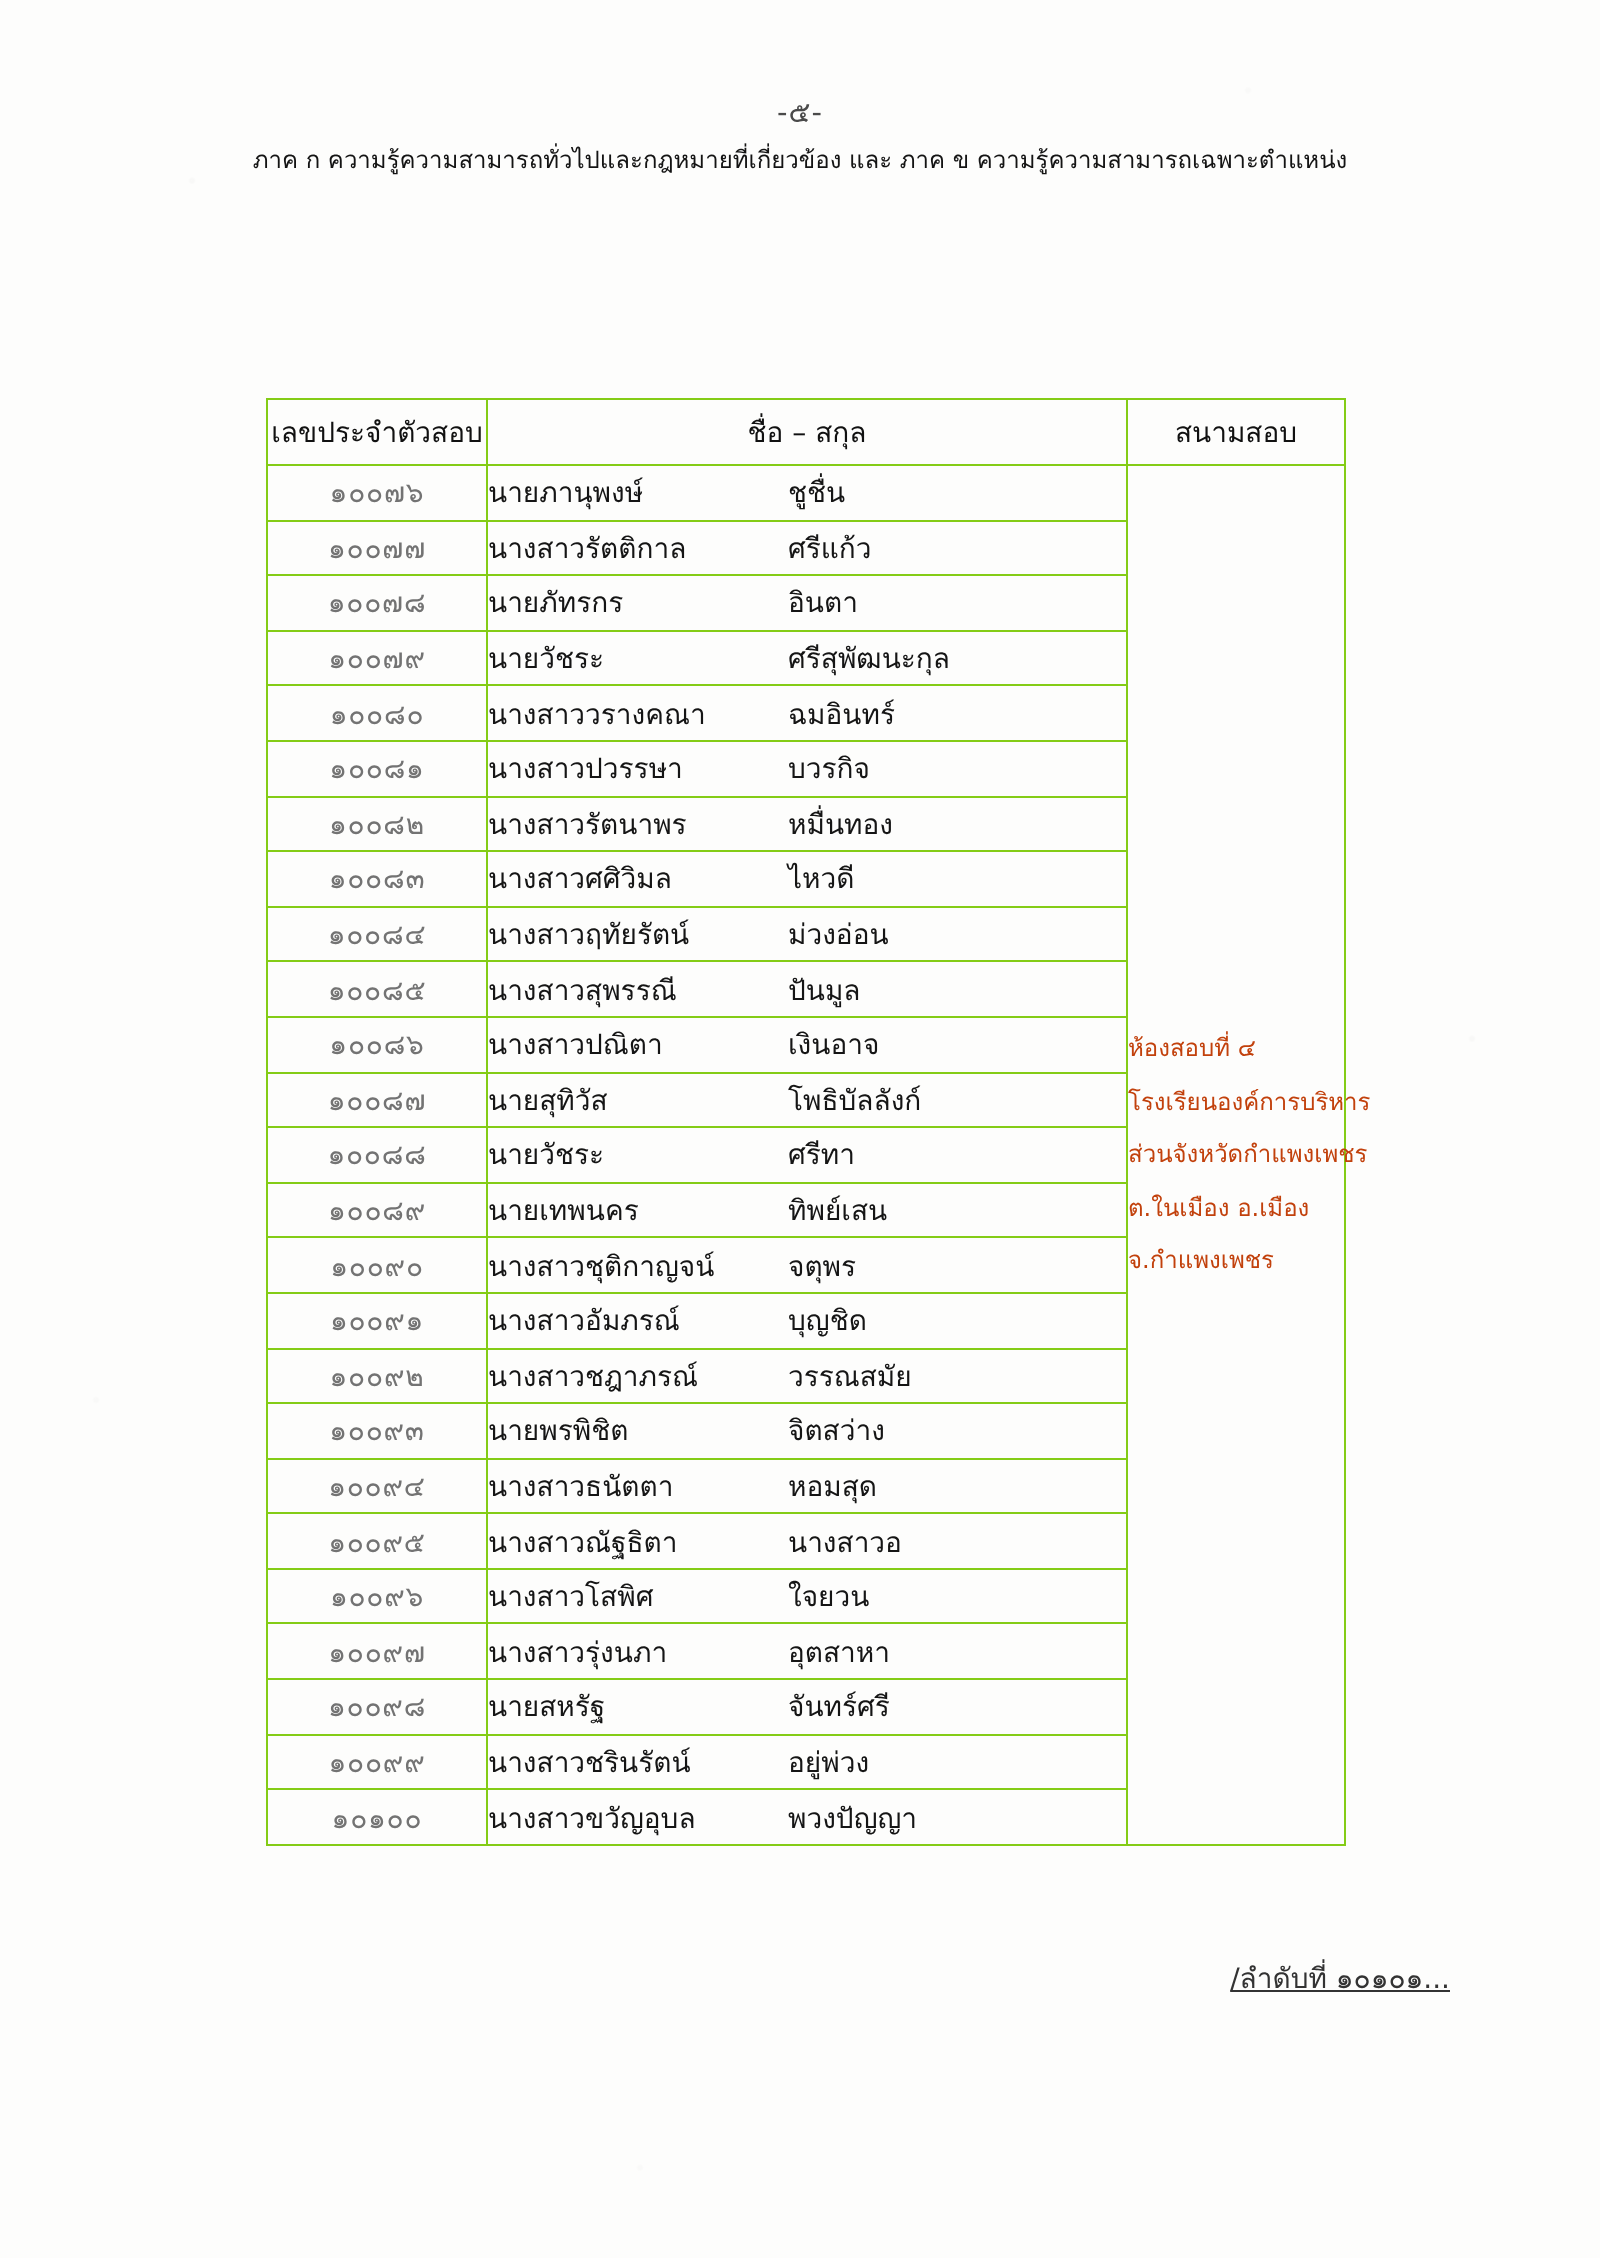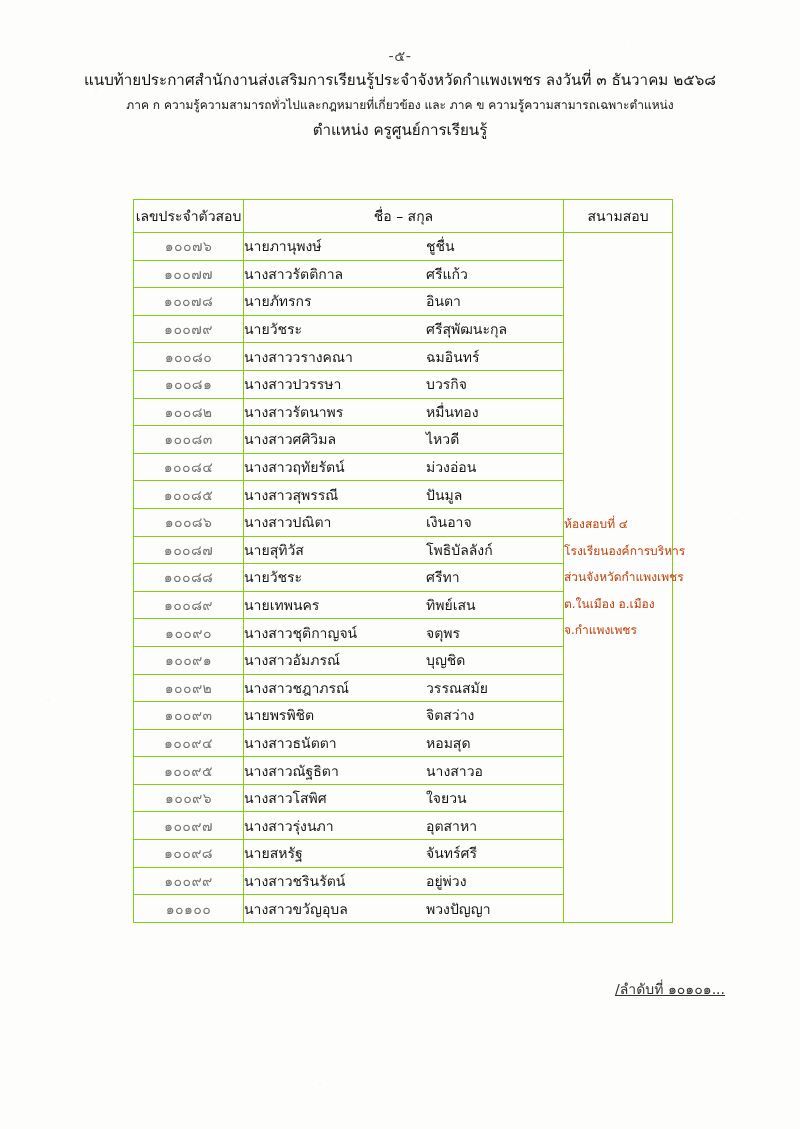"แนบท้ายประกาศสำนักงานส่งเสริมการเรียนรู้" div.heading-line { html: <div>แนบท้ายประกาศสำนักงานส่งเสริมการเรียนรู้ประจำจังหวัดกำแพงเพชร ลงวันที่ ๓ ธันวาคม ๒๕๖๘</div> -> none }
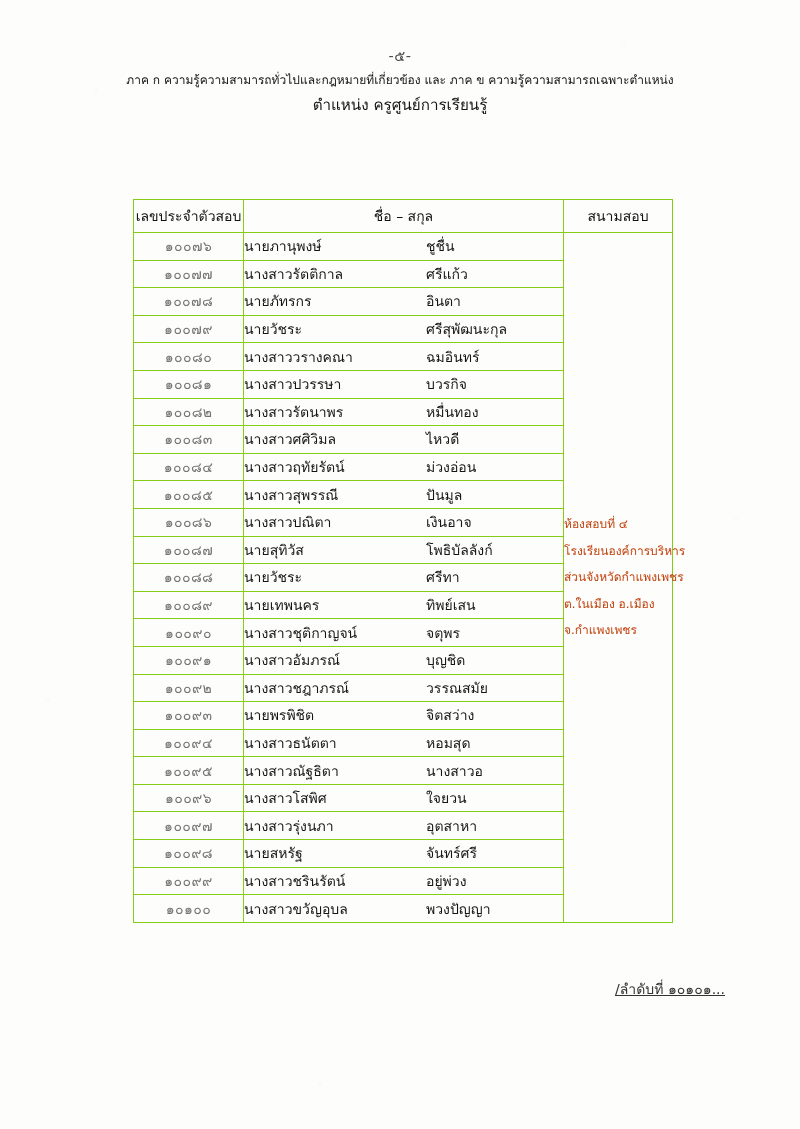"ตำแหน่ง ครูศูนย์การเรียนรู้" div.heading-line { html: <div>ตำแหน่ง ครูศูนย์การเรียนรู้</div> -> none }
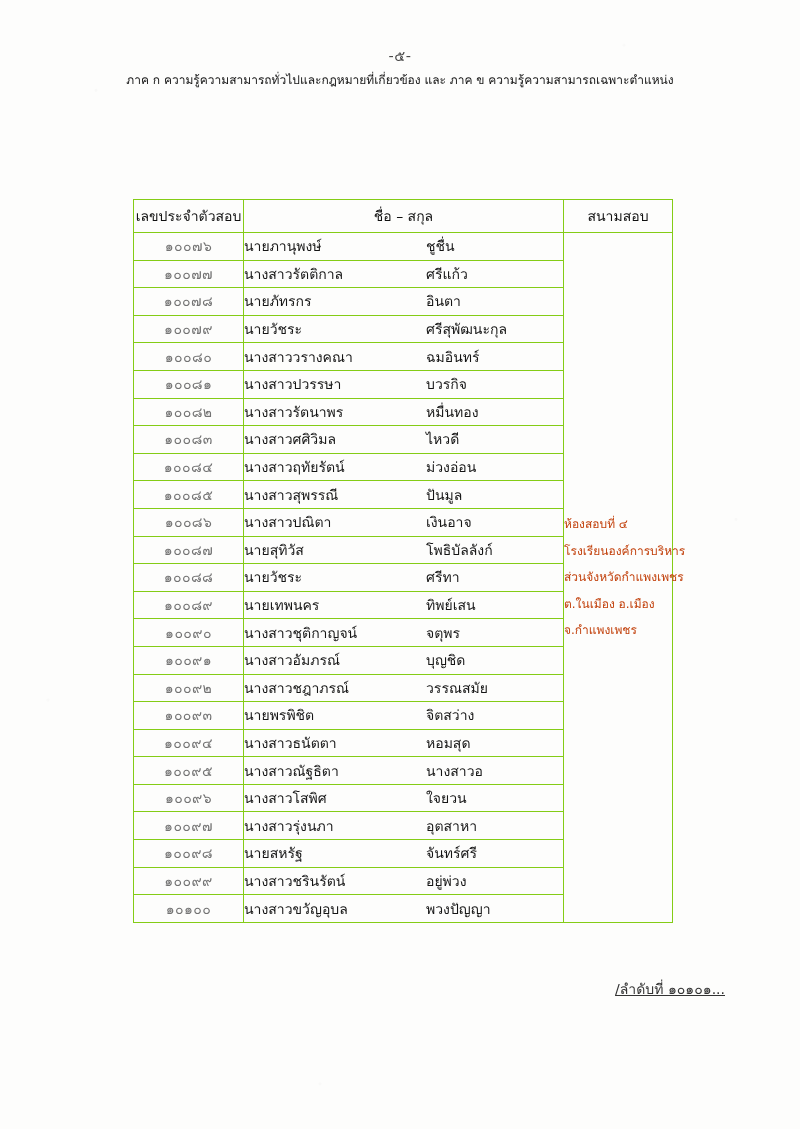"นายภานุพงษ์" td.name-cell .nm-row { gap: 32px -> none }
